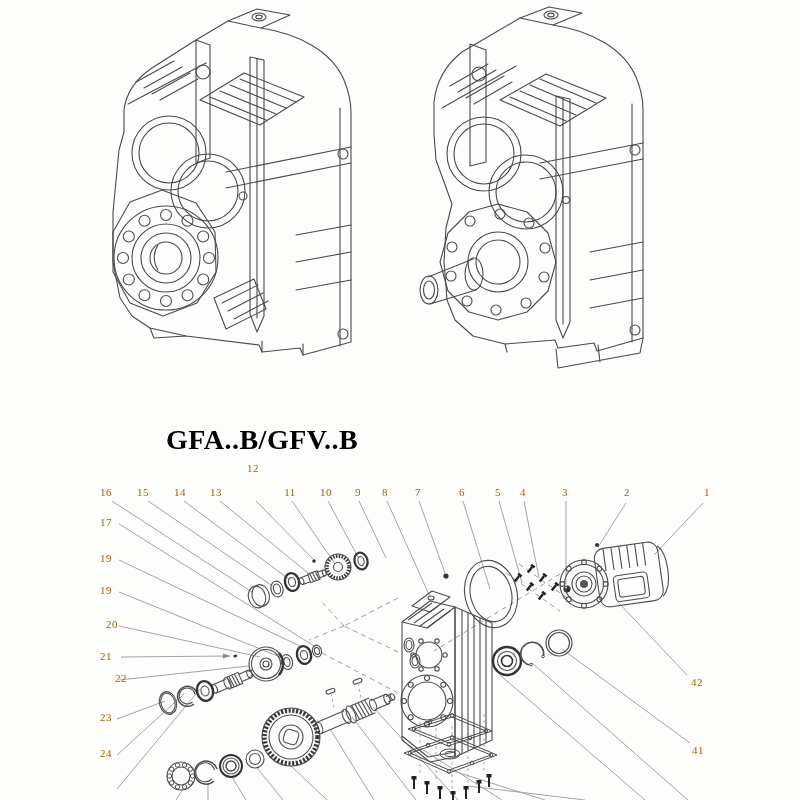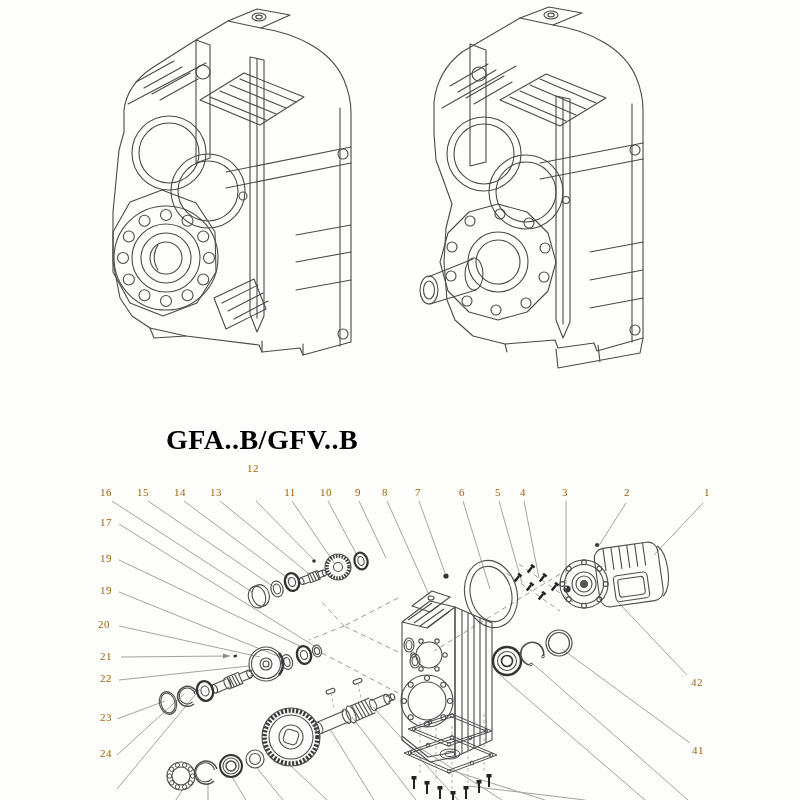"20" div.co { left: 104px -> 112px }
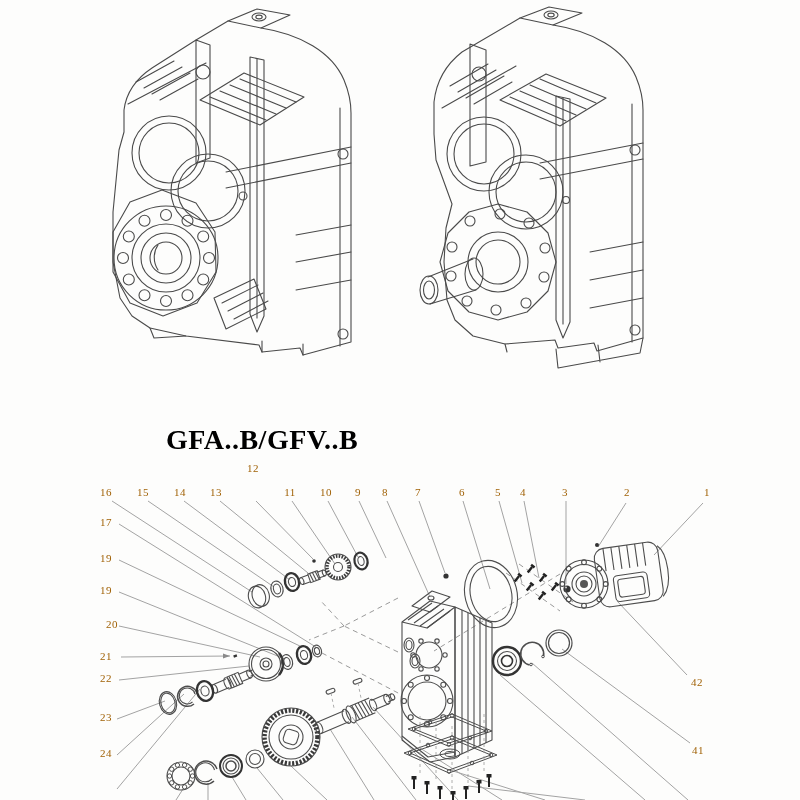"22" div.co { left: 106px -> 121px }
